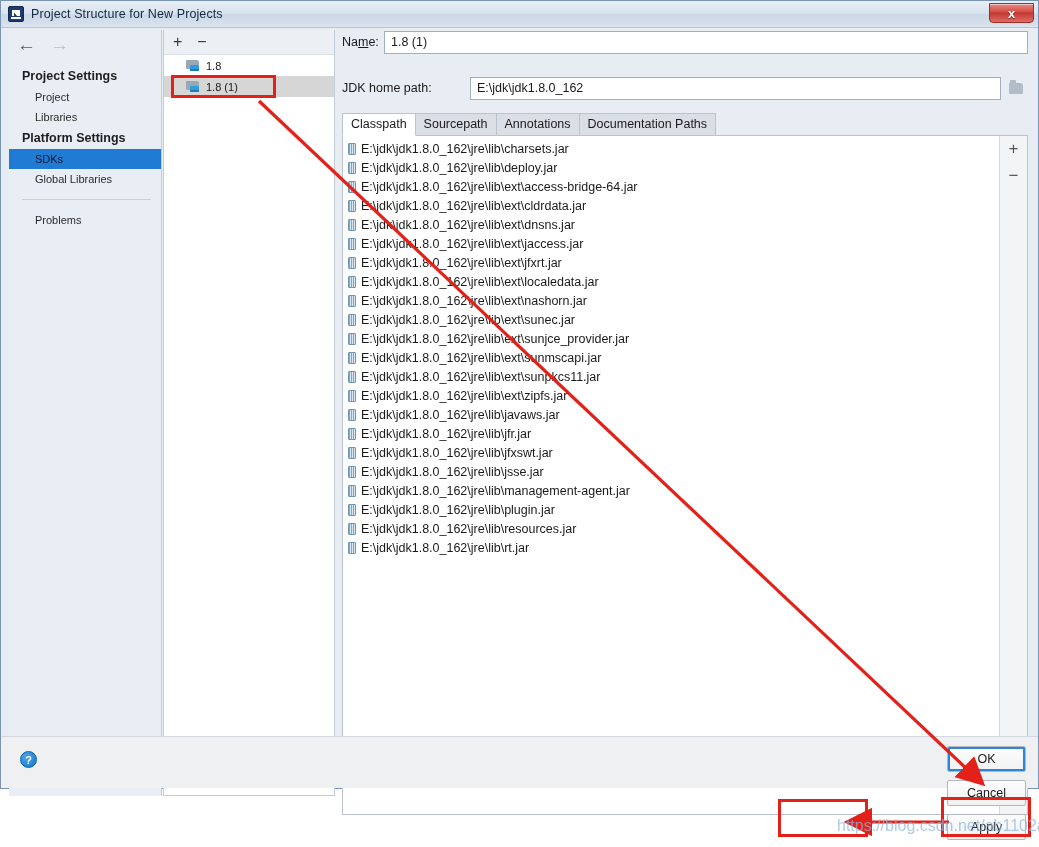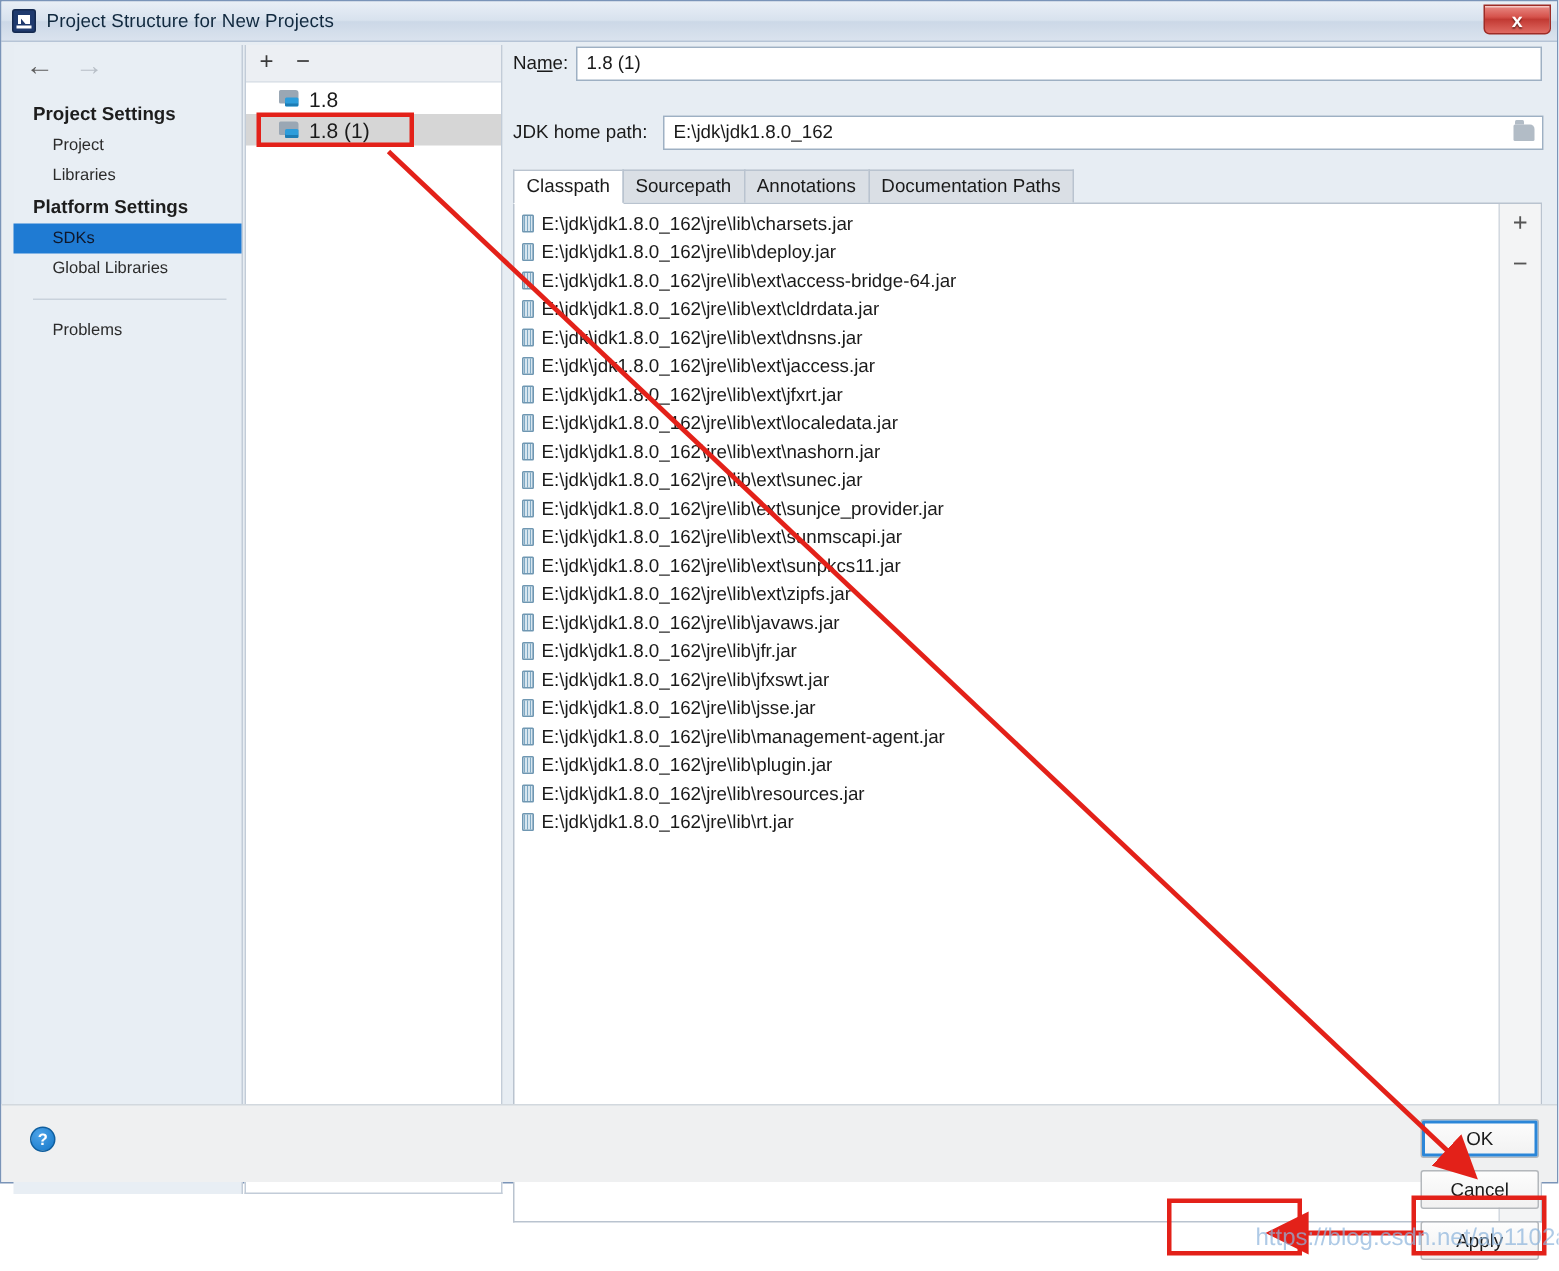"1.8" .tree-row { font-size: 14px -> 11px }
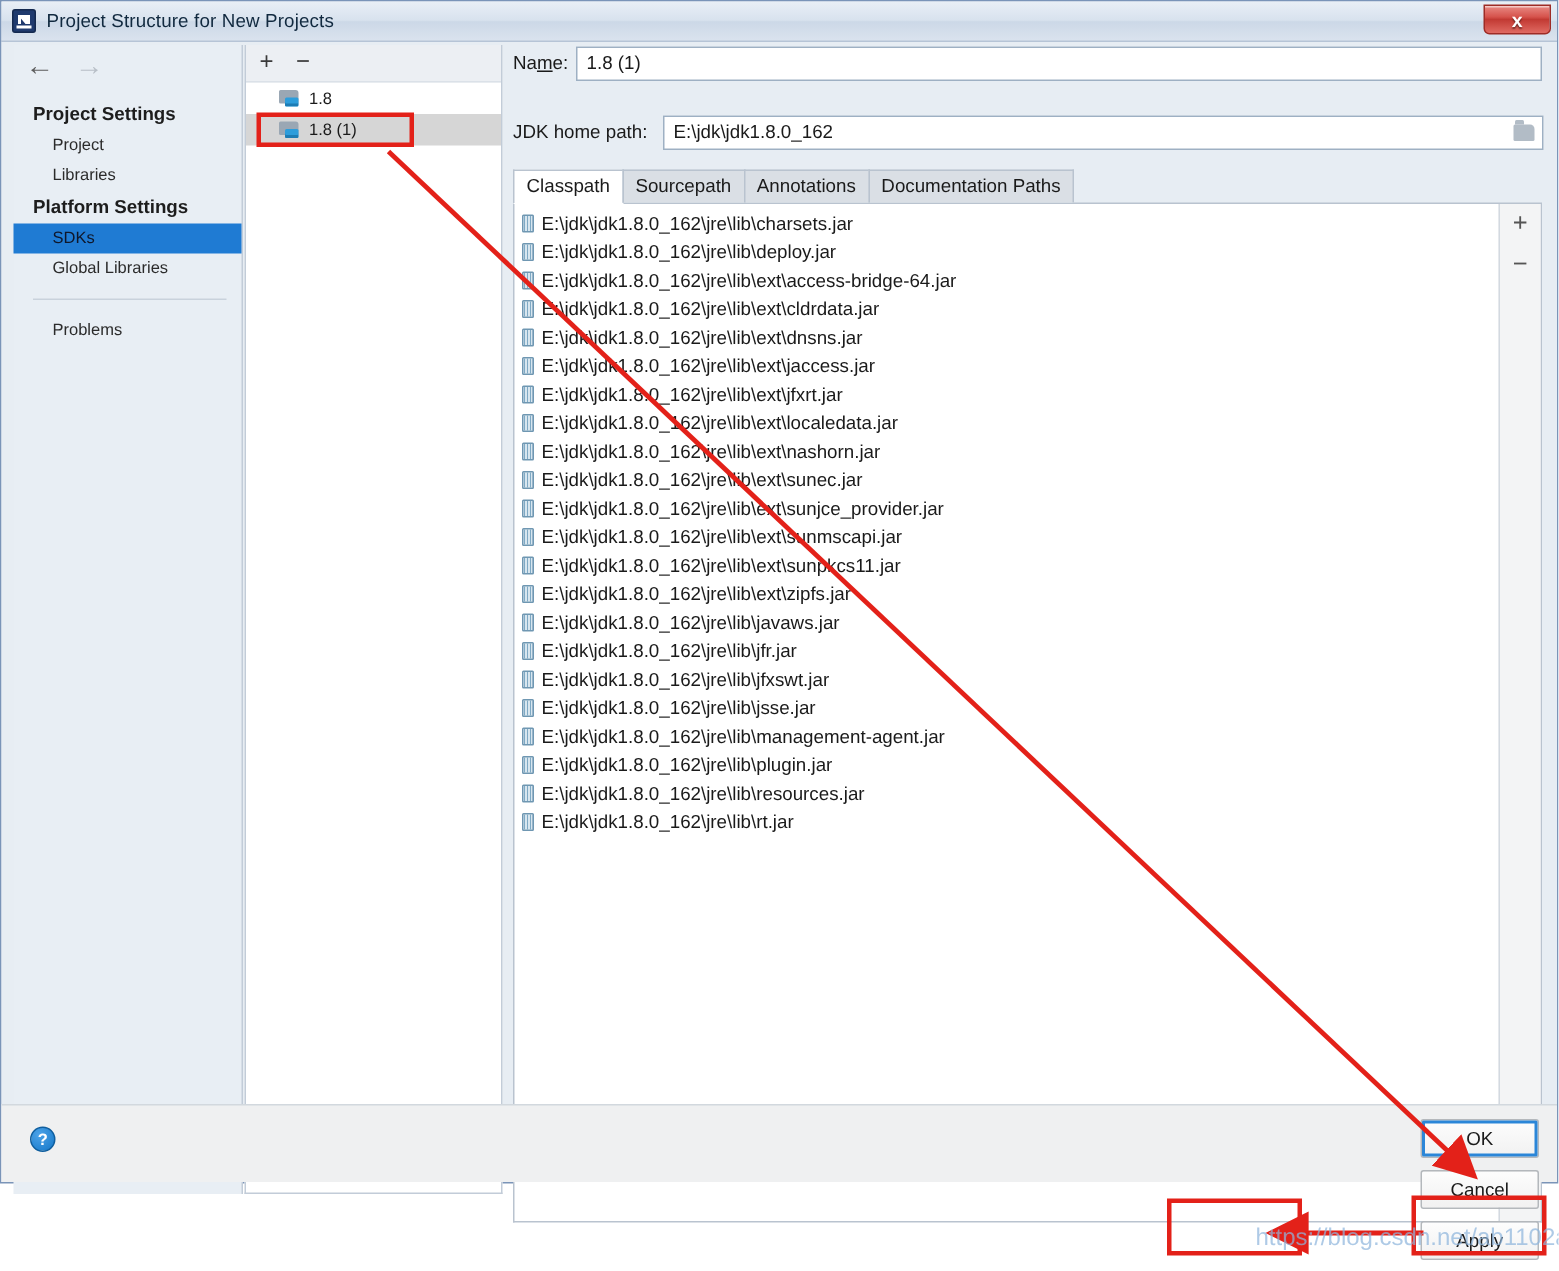"JDK home path:" div.field-row { gap: none -> 28px }
